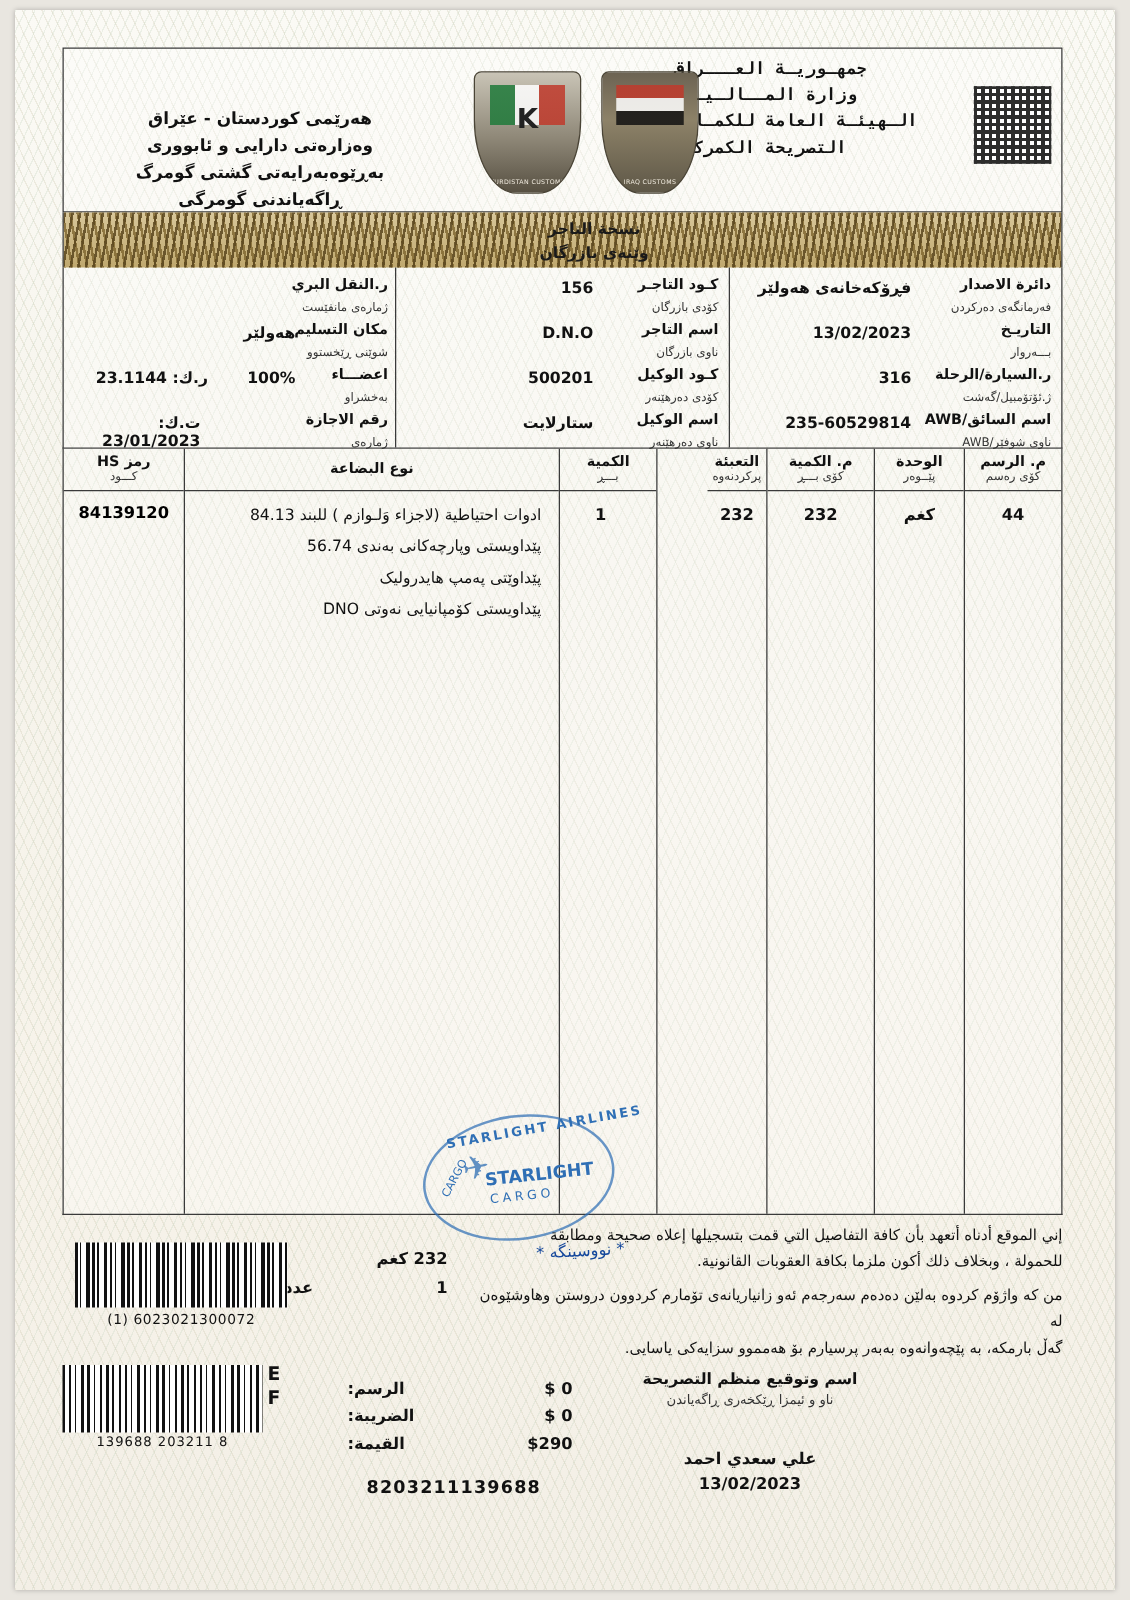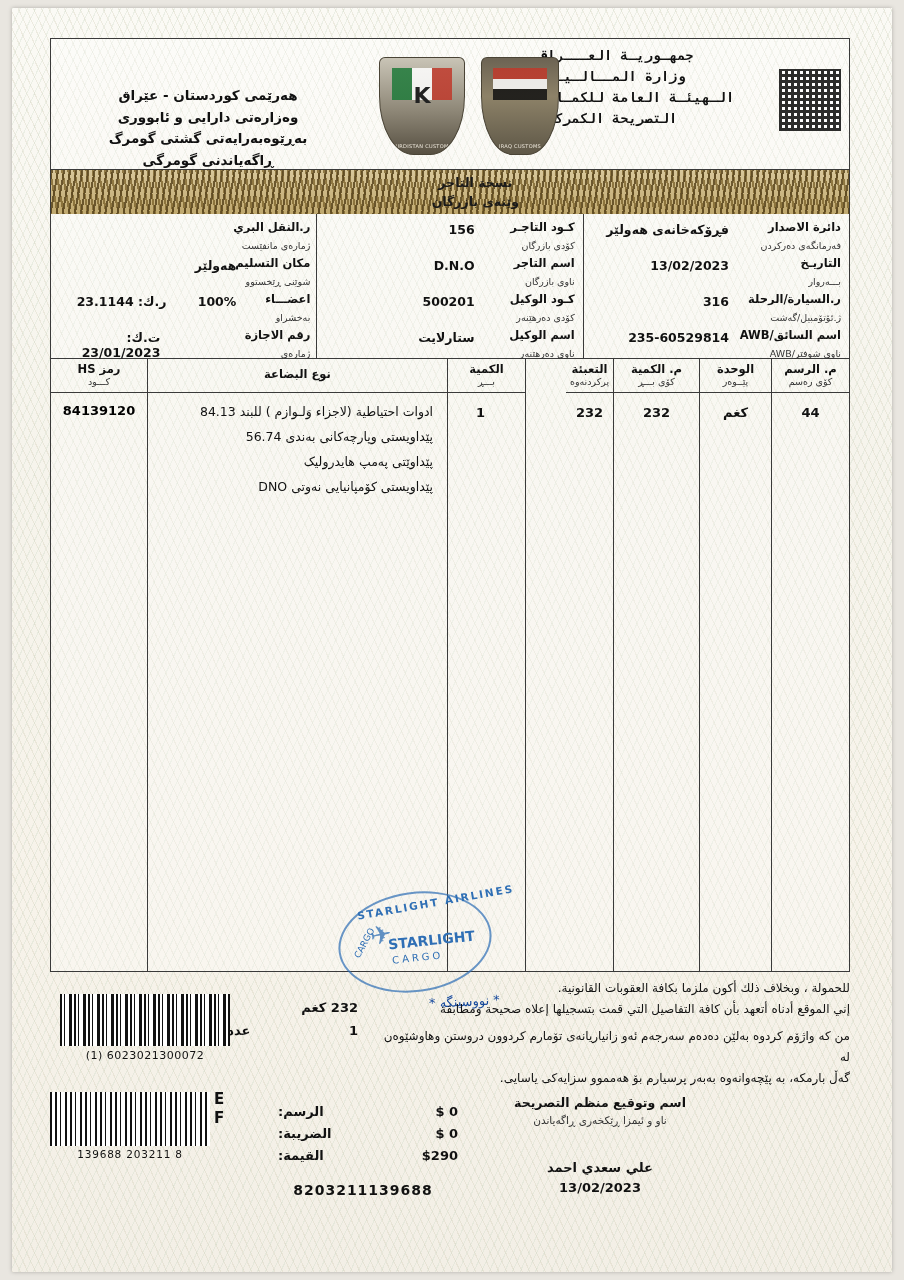"للحمولة ، وبخلاف ذلك أكون" div { order: before "إني الموقع أدناه أتعهد بأن" -> after "إني الموقع أدناه أتعهد بأن" }
